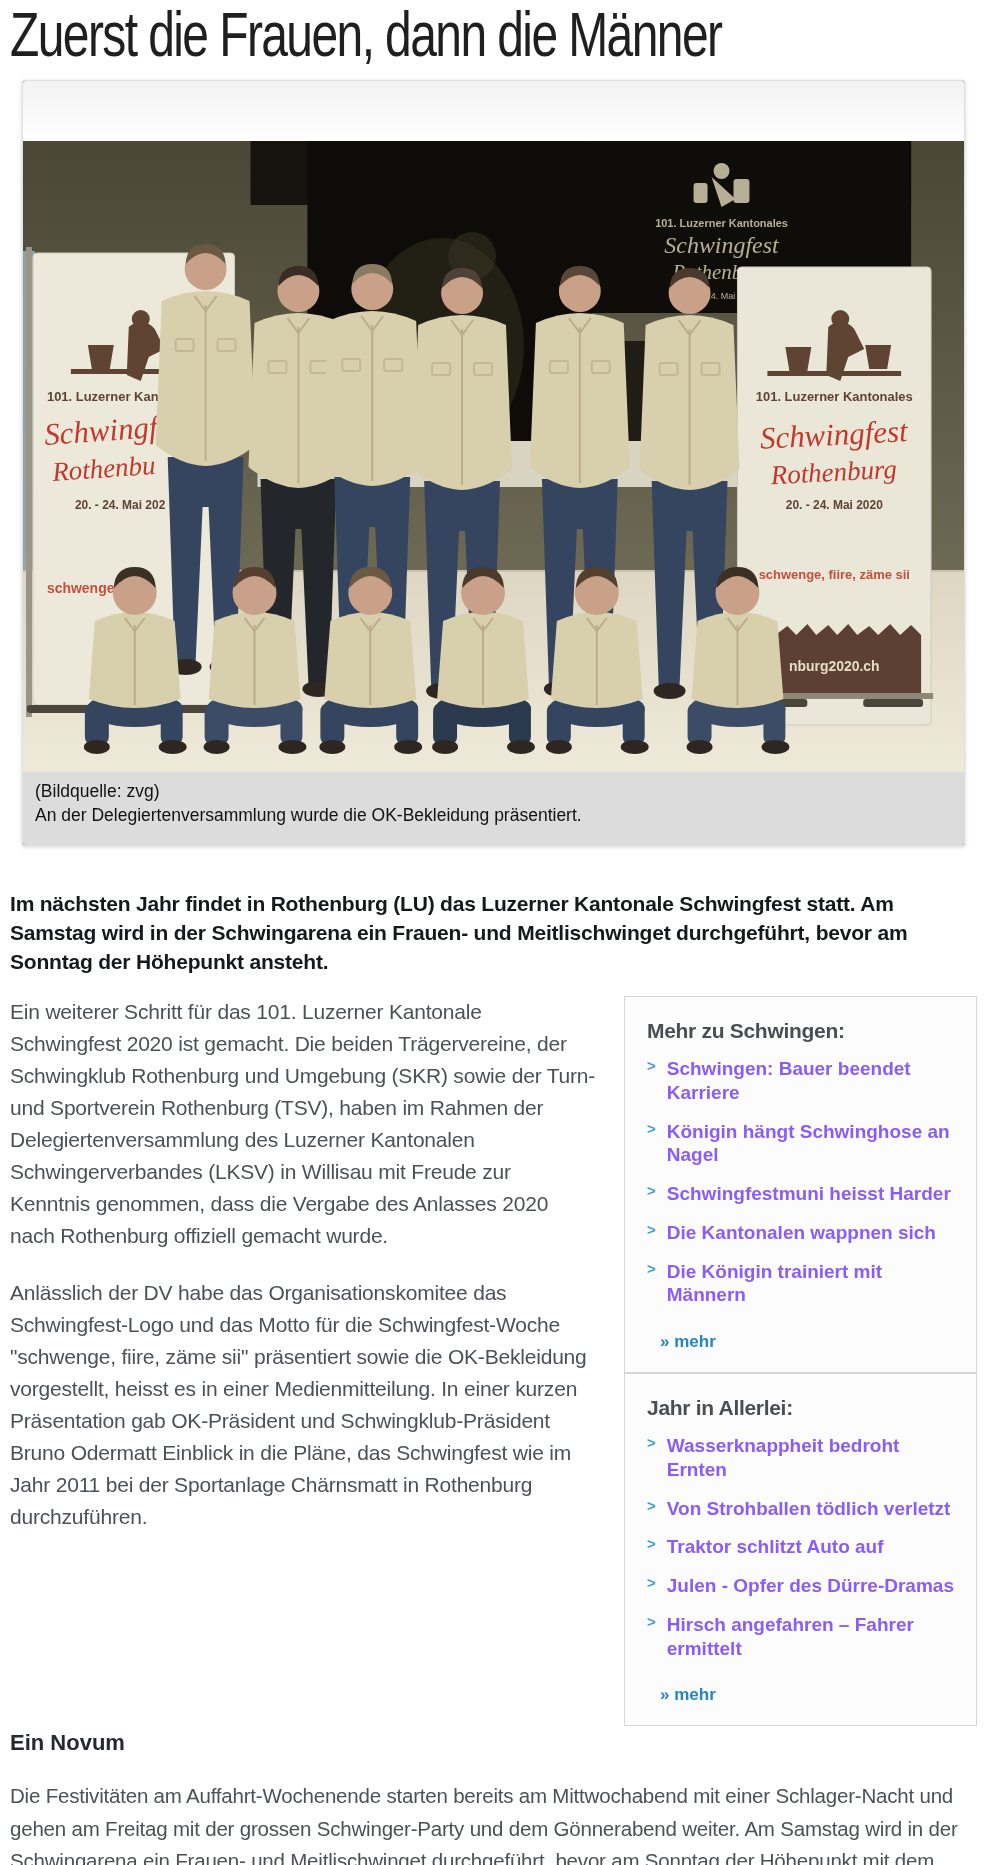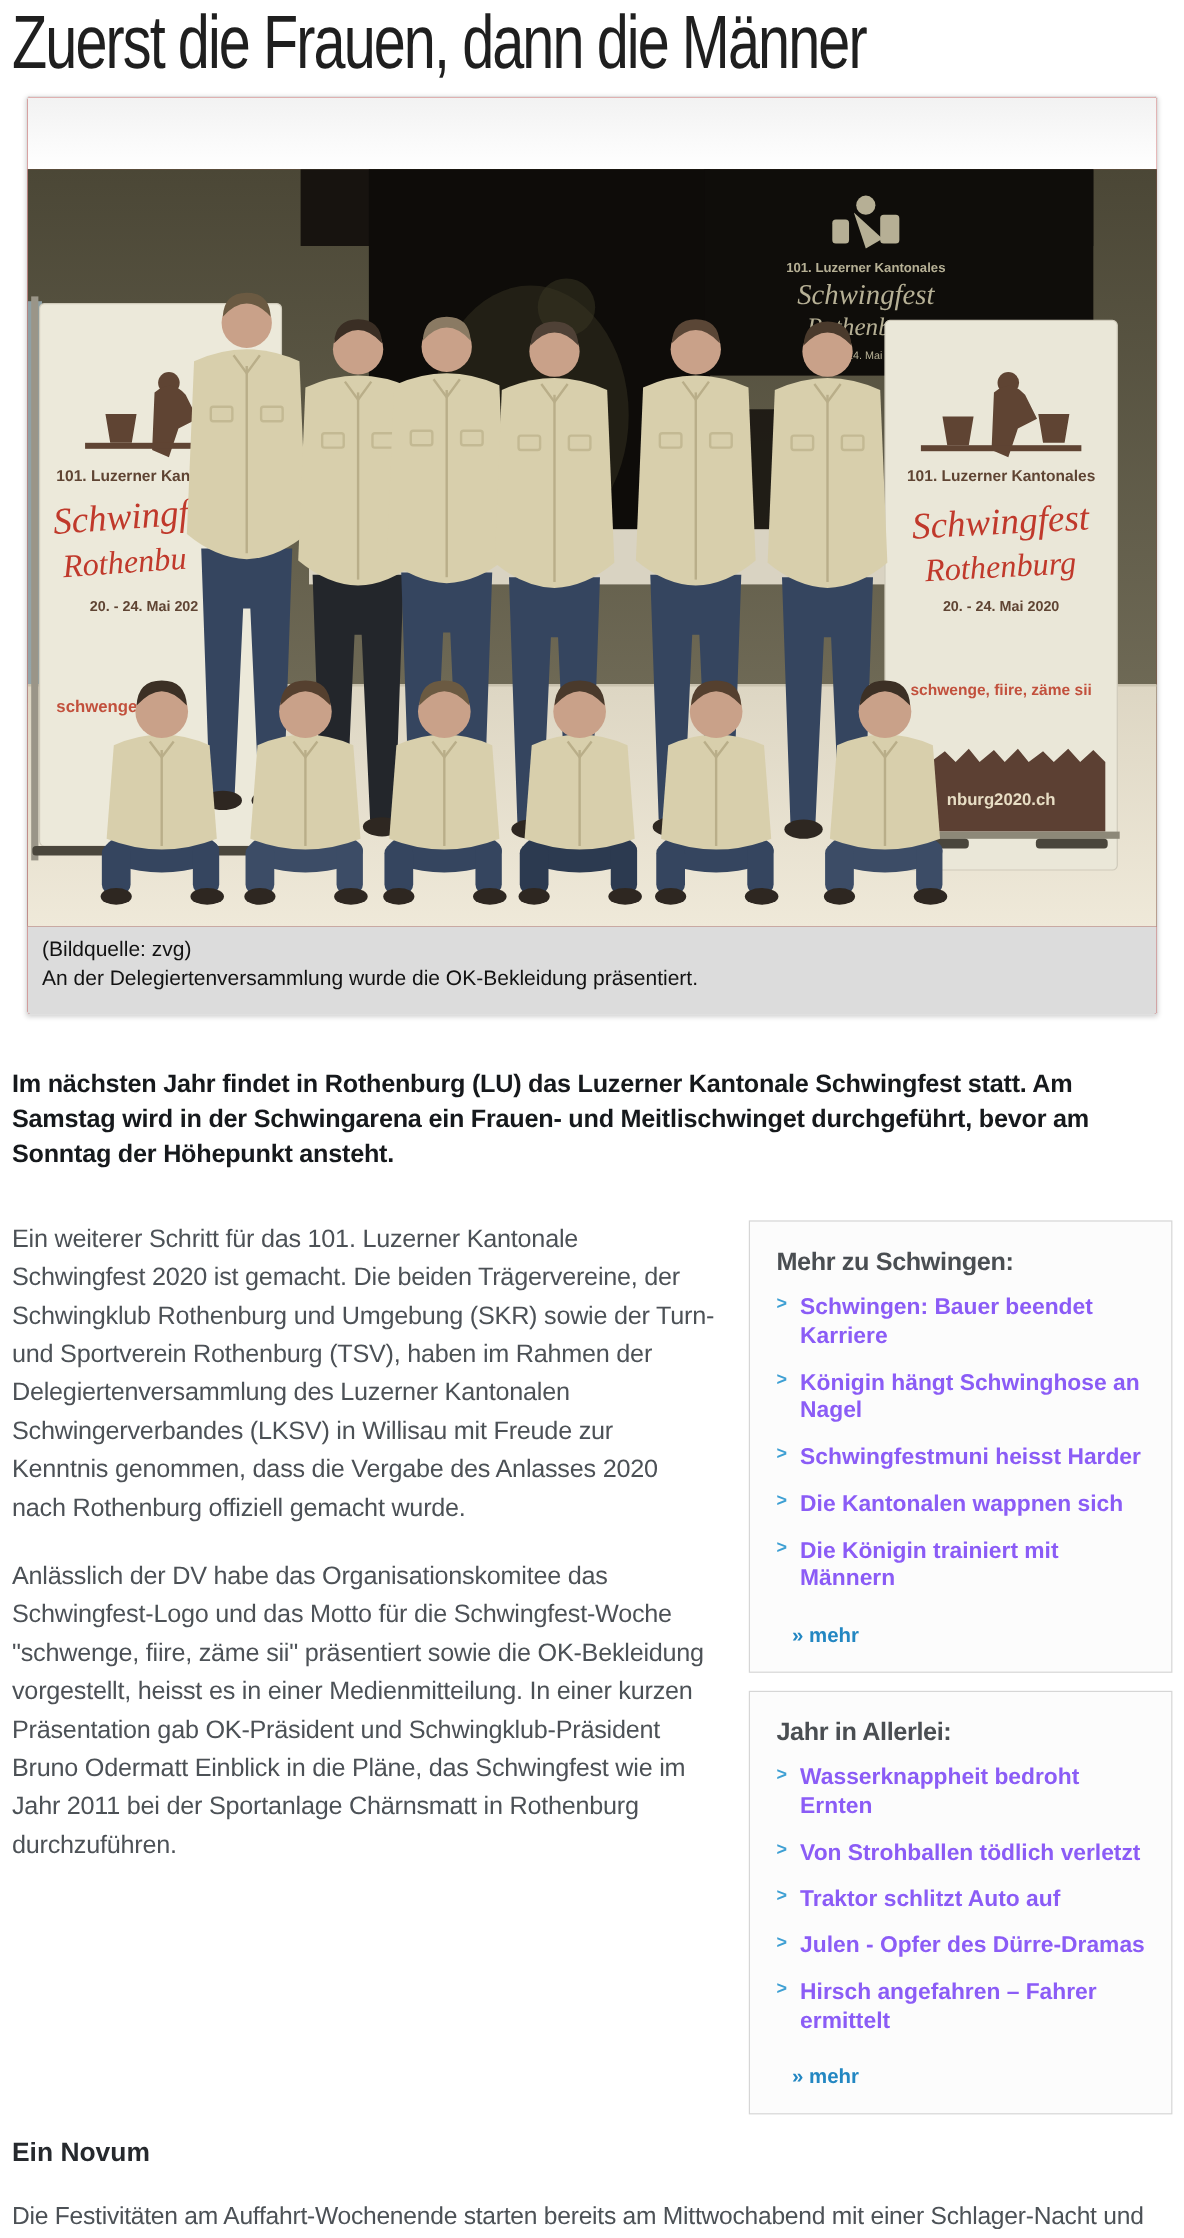"Im nächsten Jahr findet in" .lead { margin: 44px 0 40px -> 44px 0 19px }
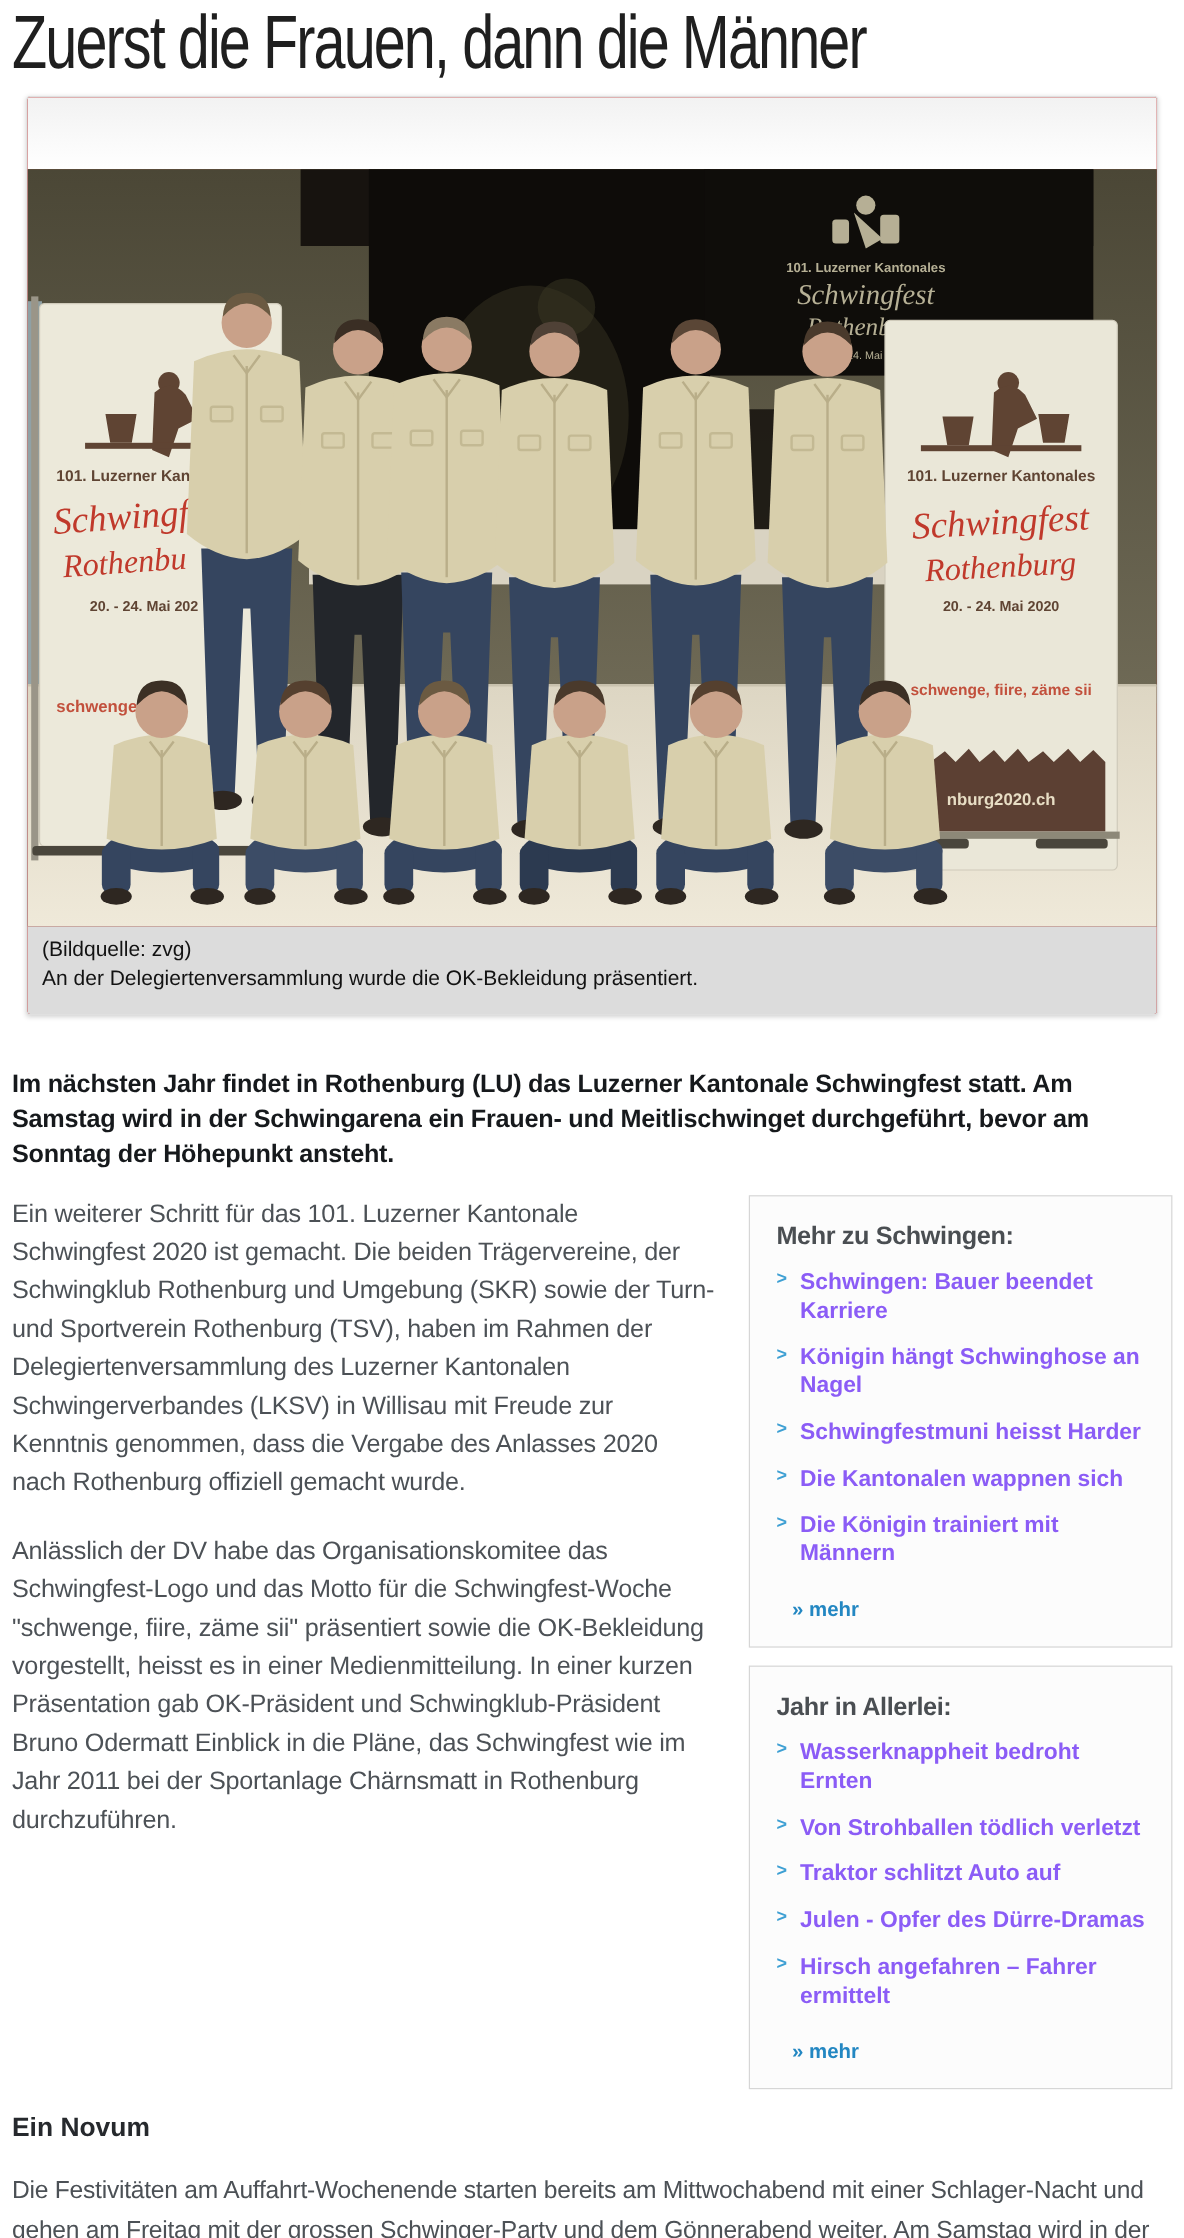"Mehr zu Schwingen:" .related-box { margin-bottom: 15px -> none }
